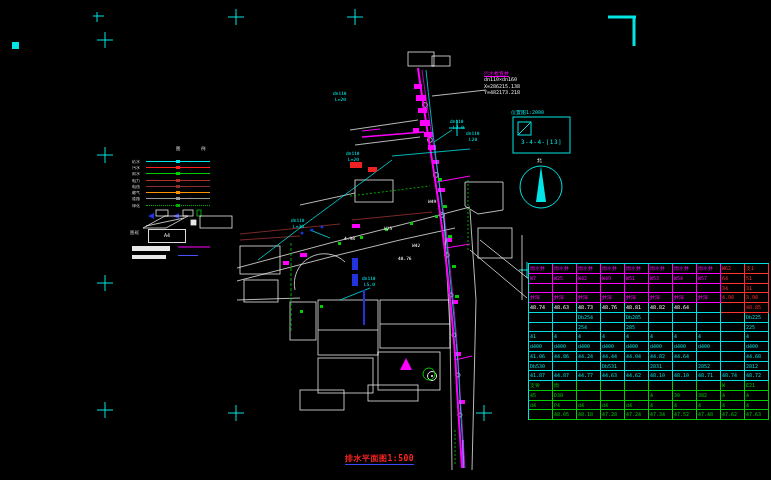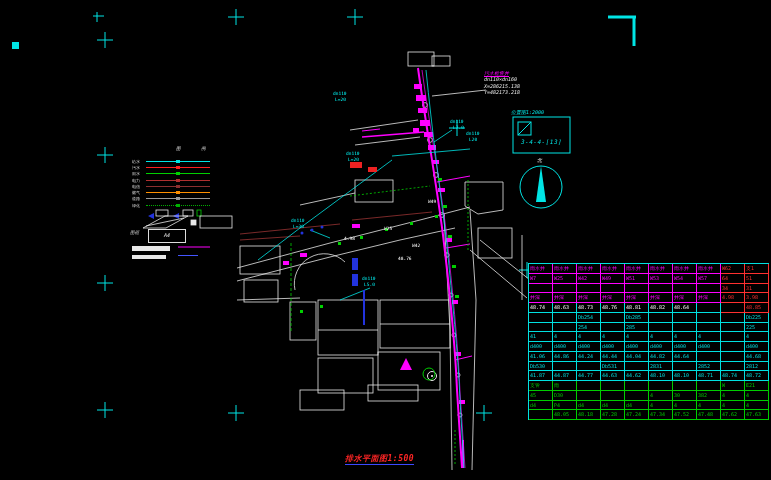"排水平面图1:500" .abs { font-style: italic -> none }
